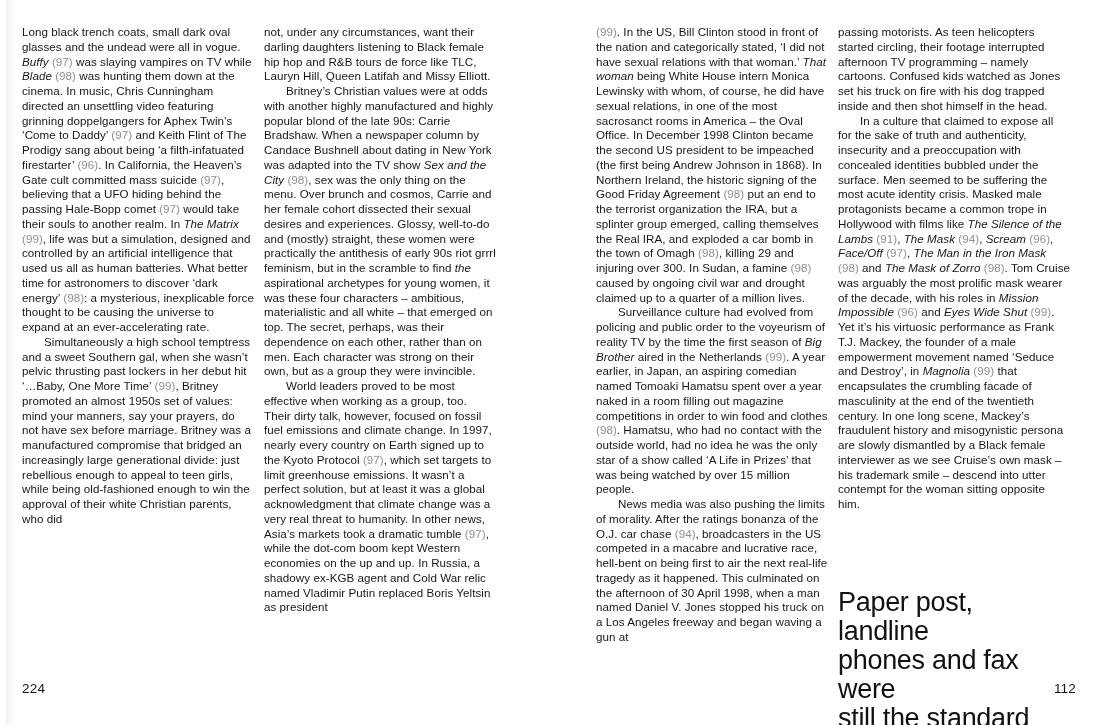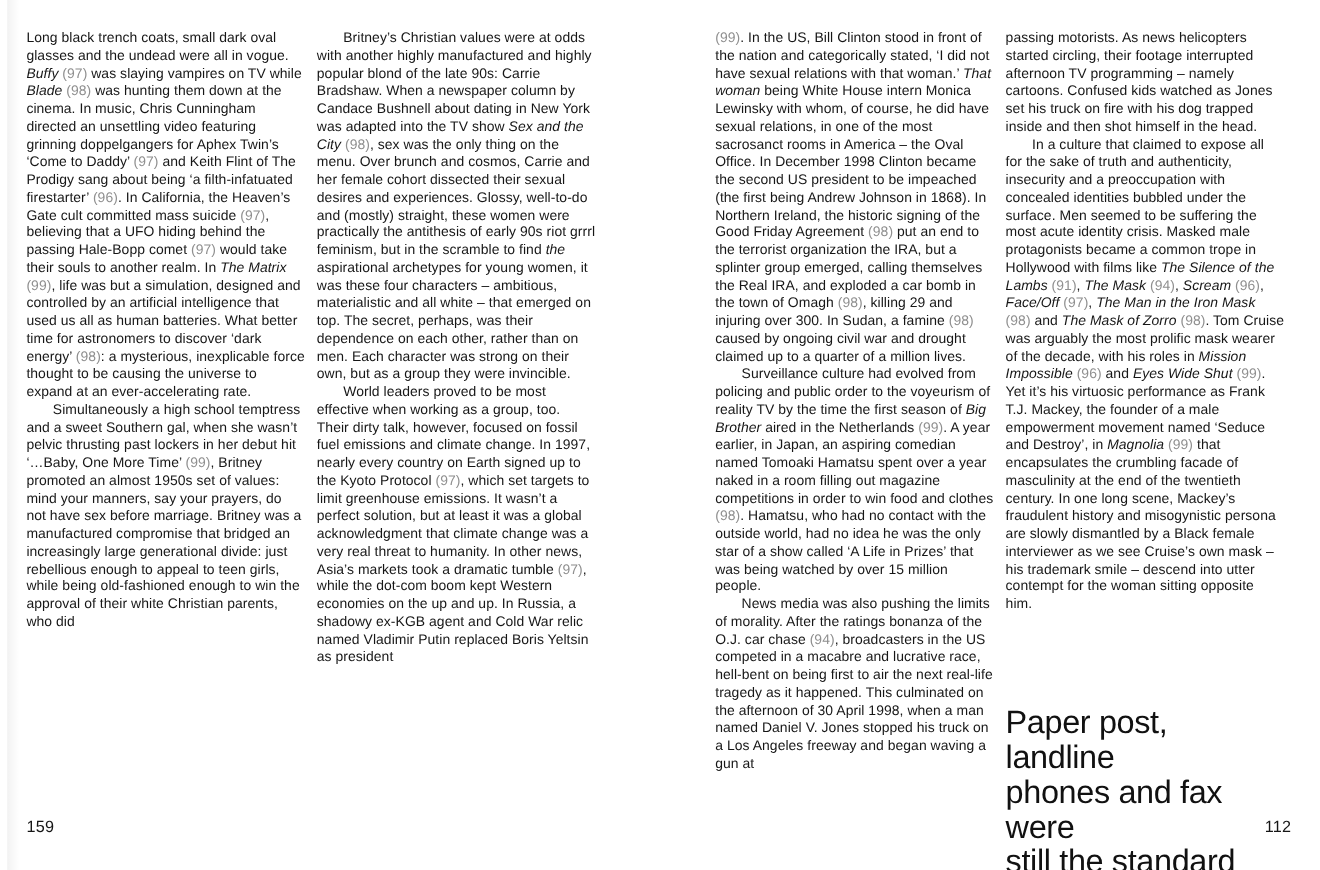"not, under any circumstances, want" p.para { html: none -> <p>not, under any circumstances, want their darling daughters listening to Black female hip hop and R&amp;B tours de force like TLC, Lauryn Hill, Queen Latifah and Missy Elliott.</p> }
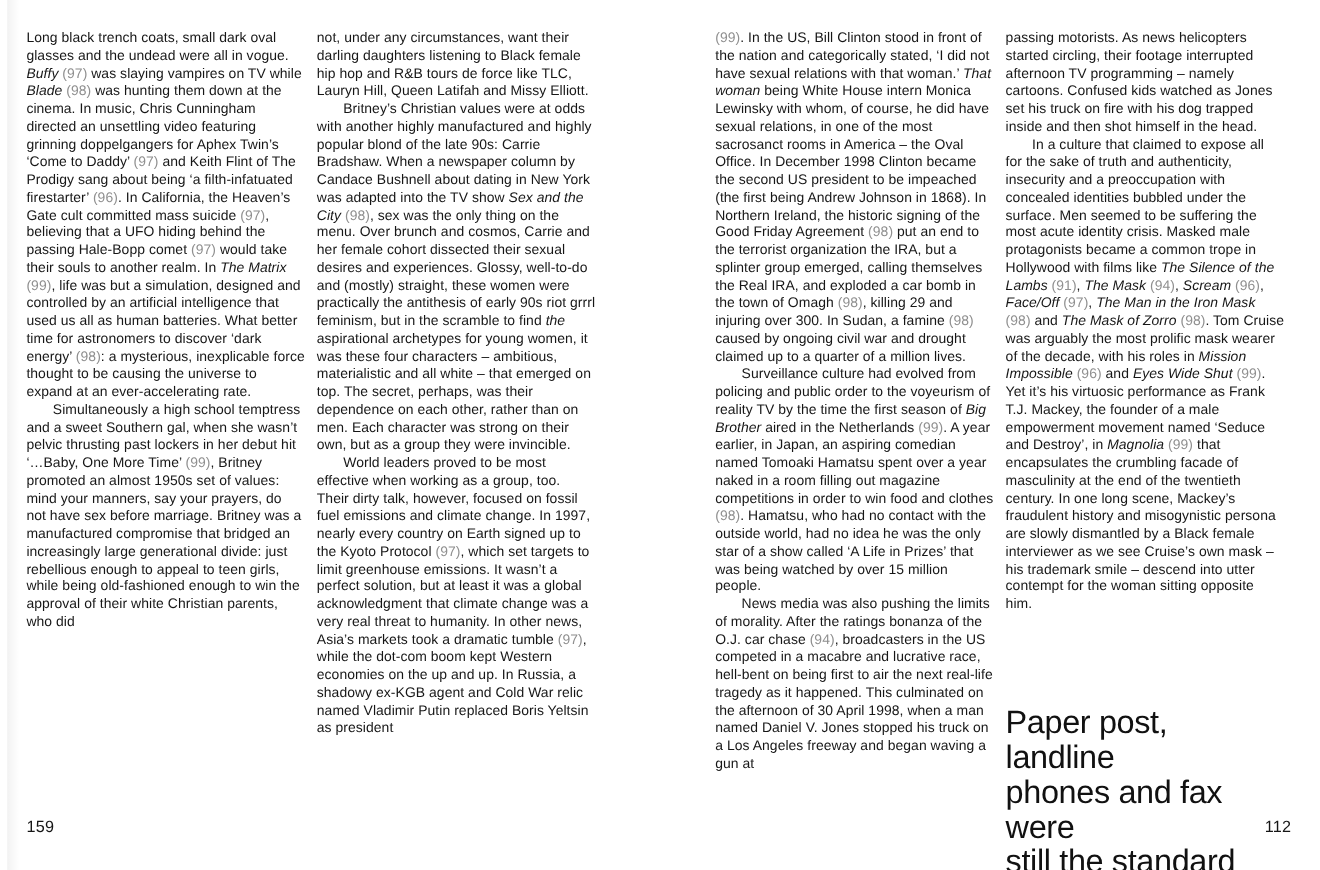"passing motorists. As news helicopters" p.para { text: news -> teen }
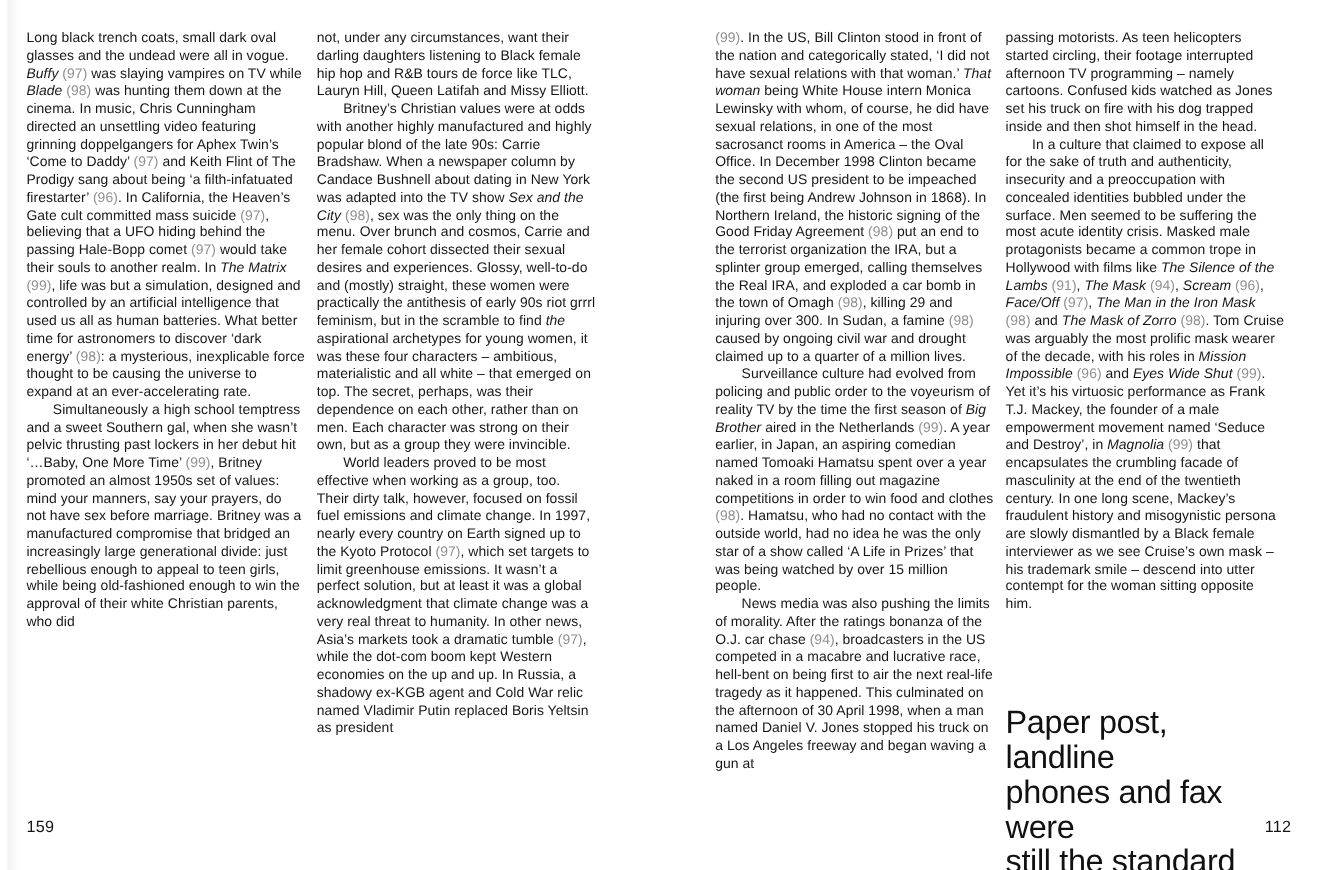"159" div.folio { text: 159 -> 224 }
